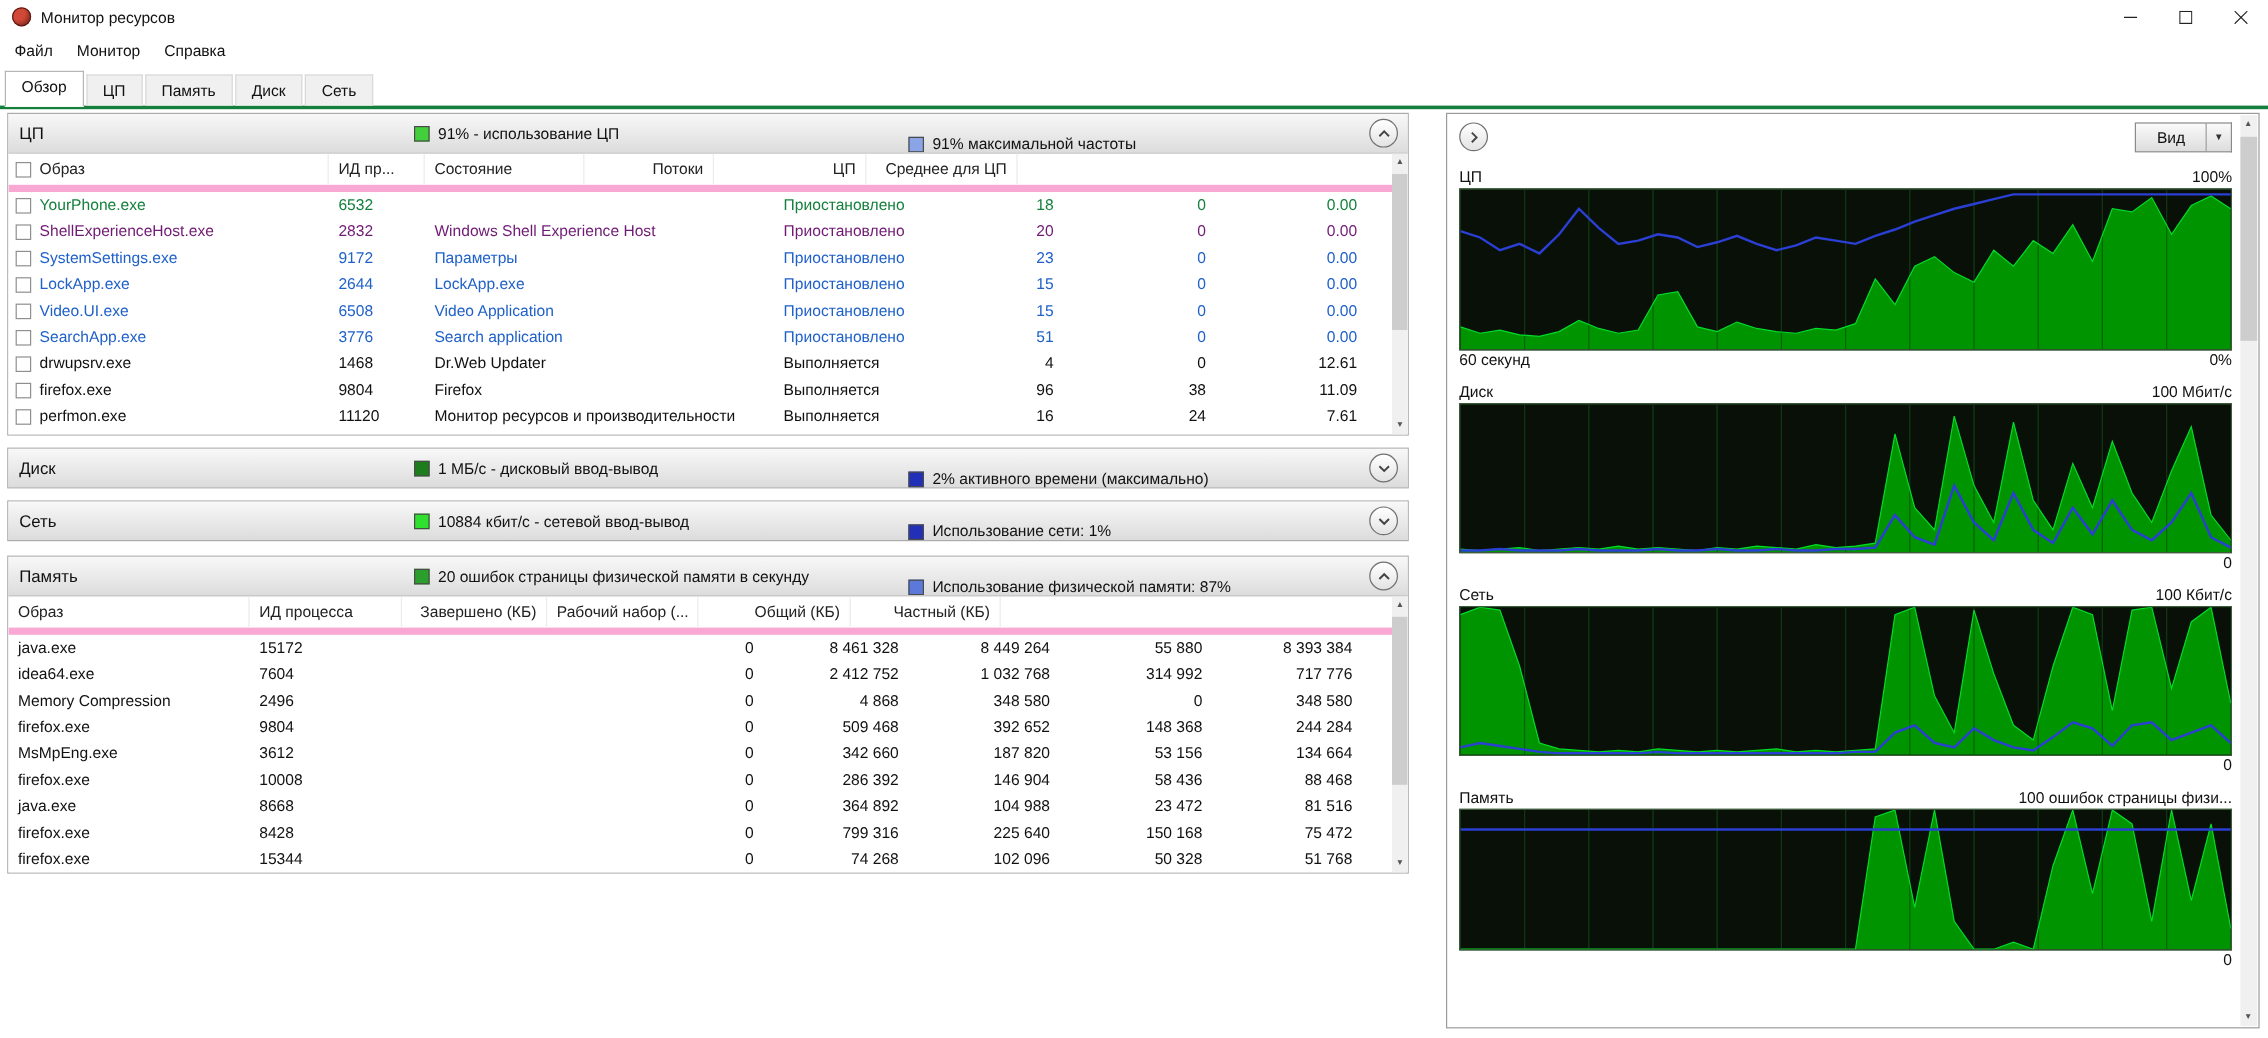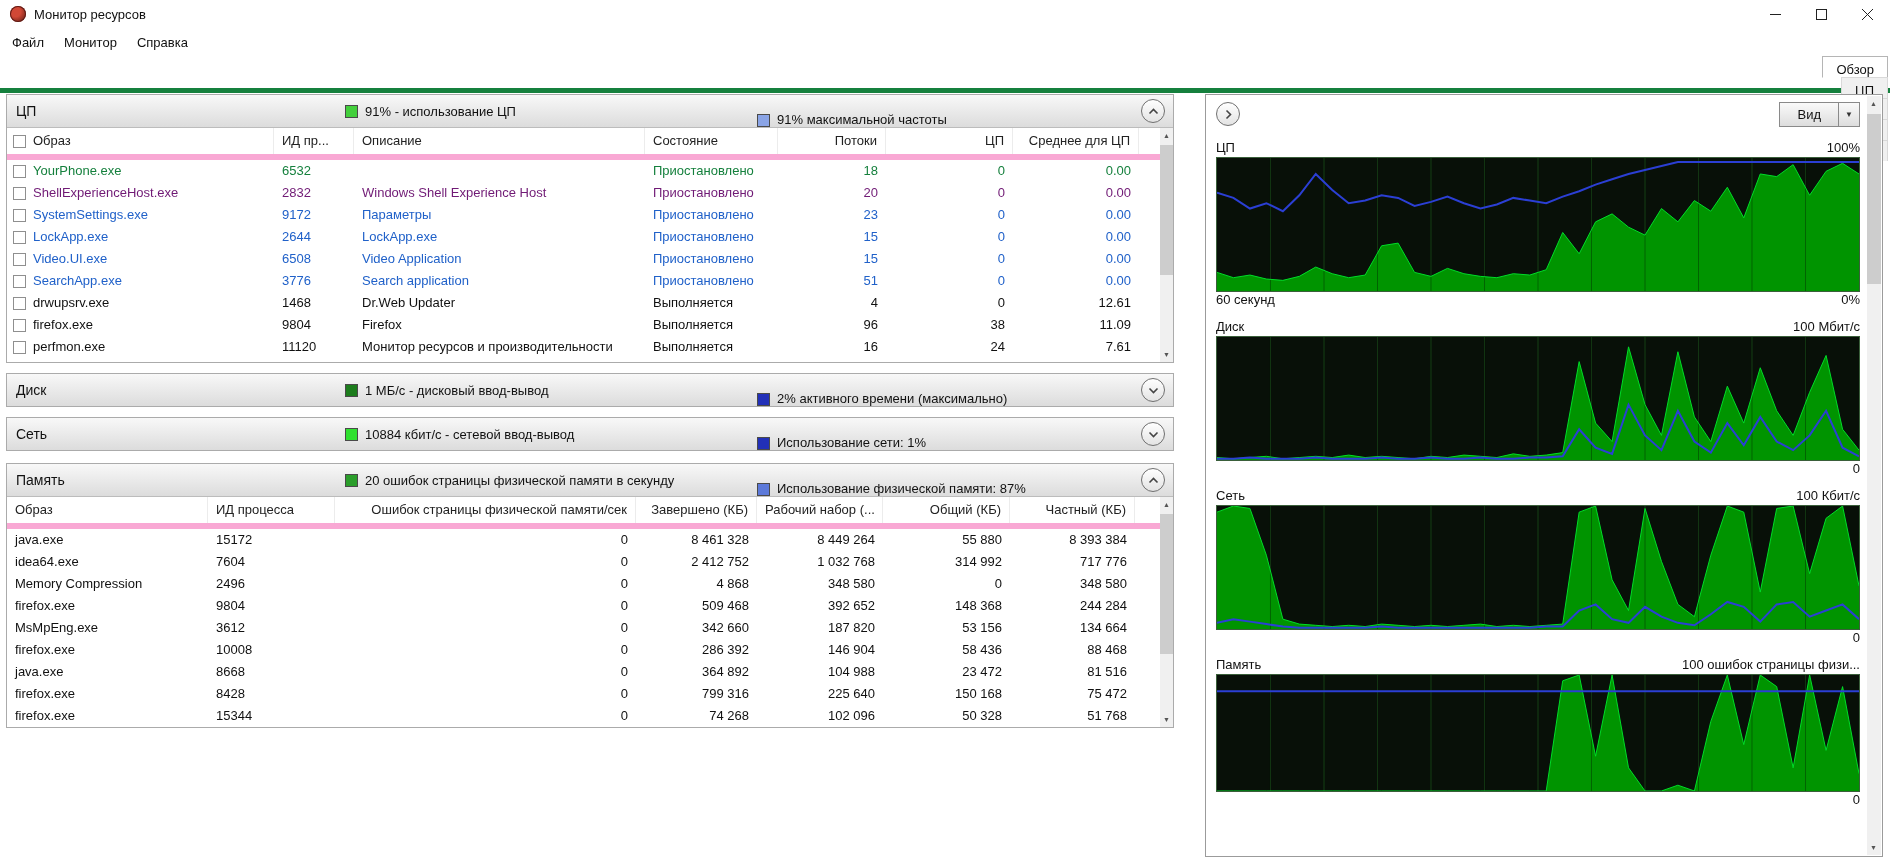"Обзор" .tabbar { border-bottom: 5px solid #15803d -> 3px solid #15803d; flex-direction: column -> none }
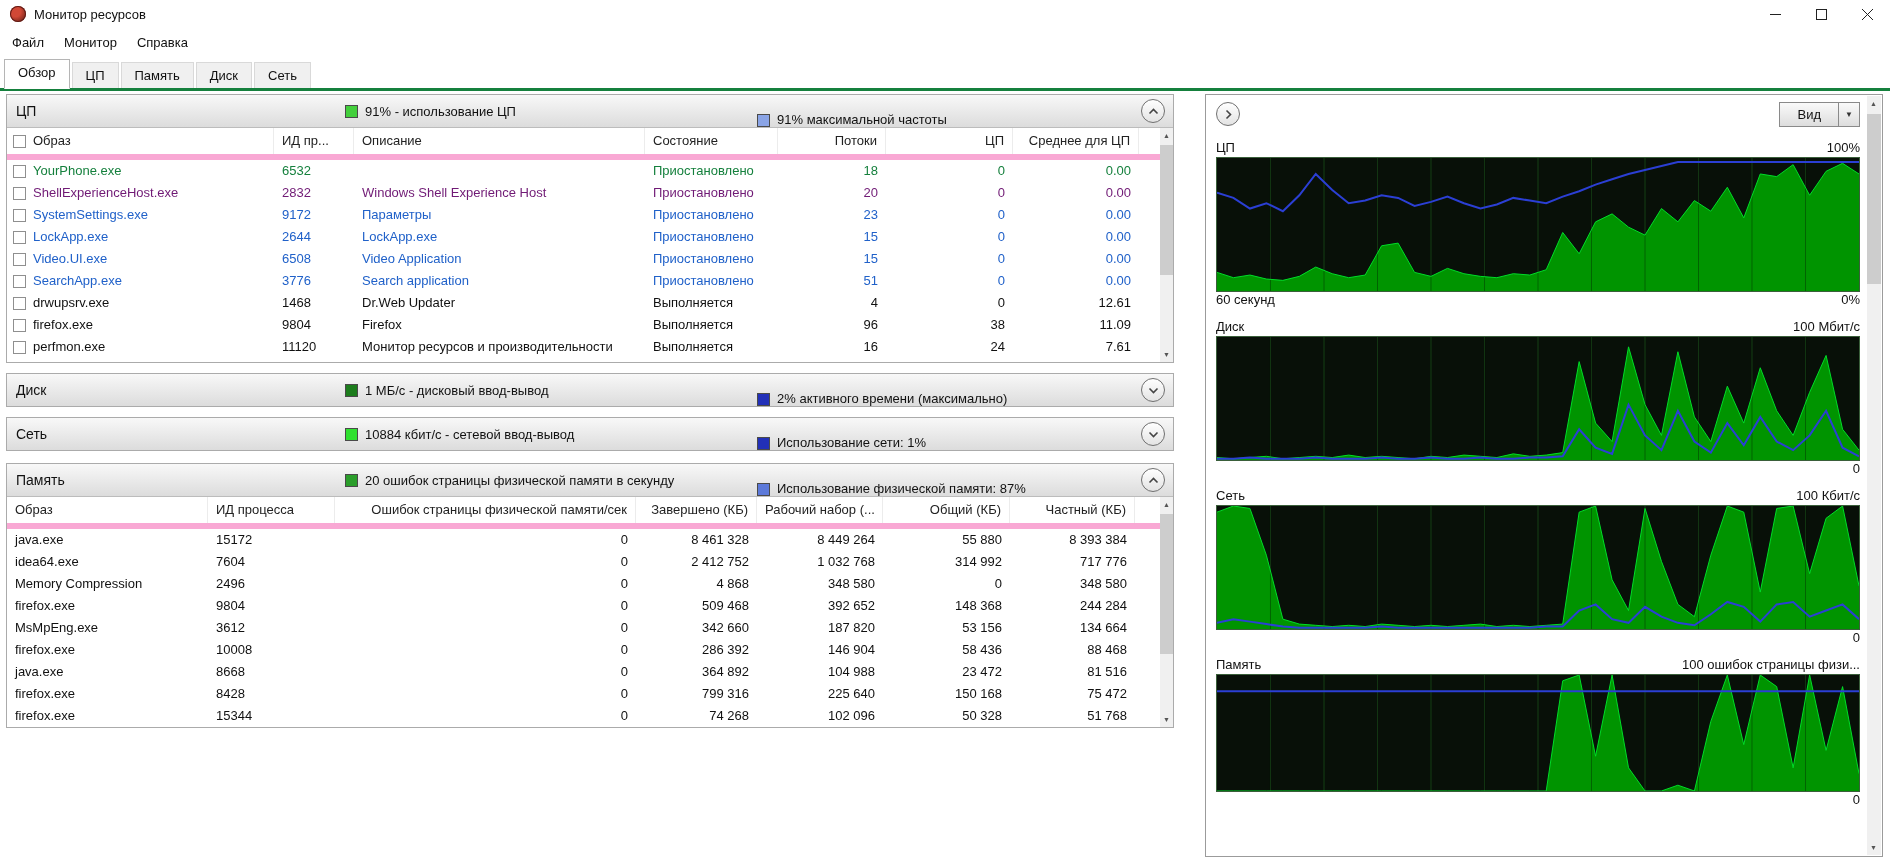"Описание" div.th { html: <div>Описание</div> -> none }
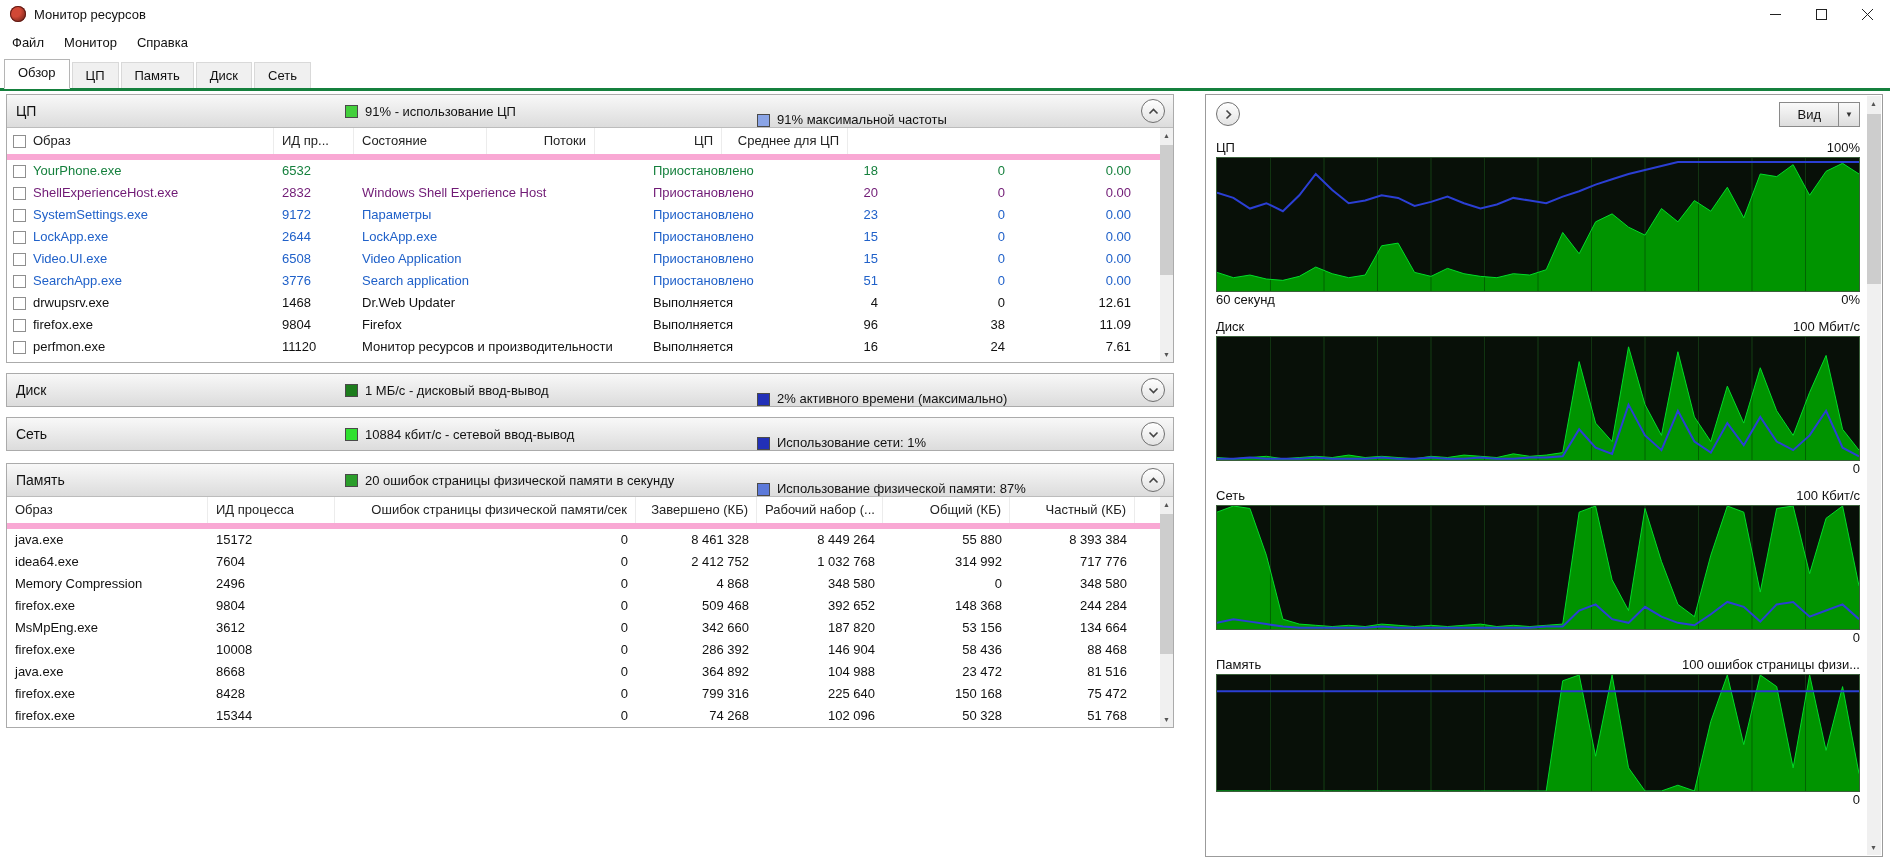"Ошибок страницы физической памяти/сек" div.th { html: <div>Ошибок страницы физической памяти/сек</div> -> none }
